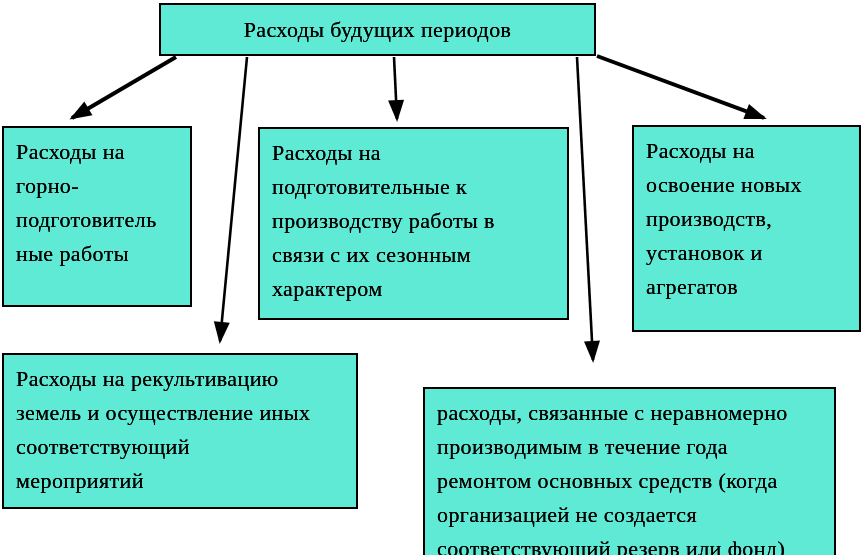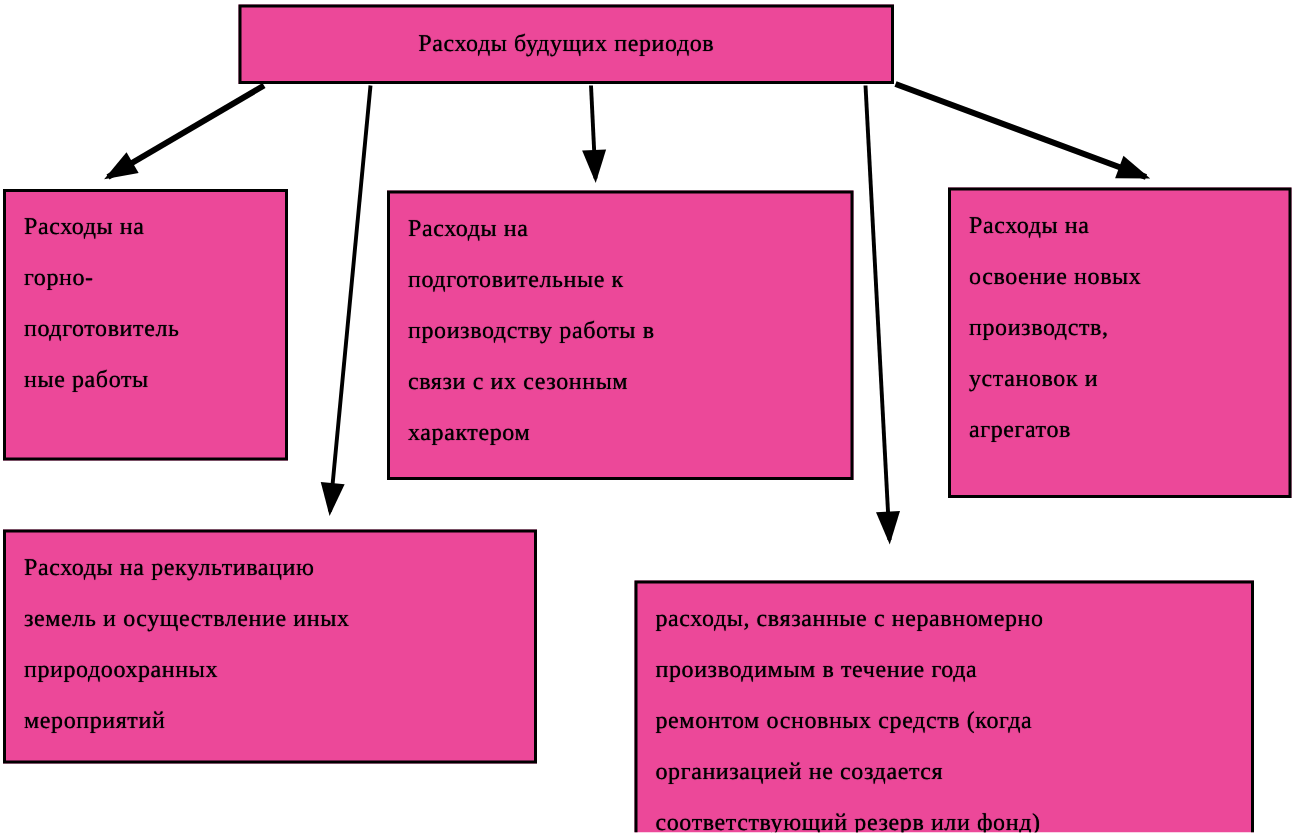"Расходы будущих периодов" .node { background: #ec4899 -> #5eead4; font-size: 16px -> 22px }
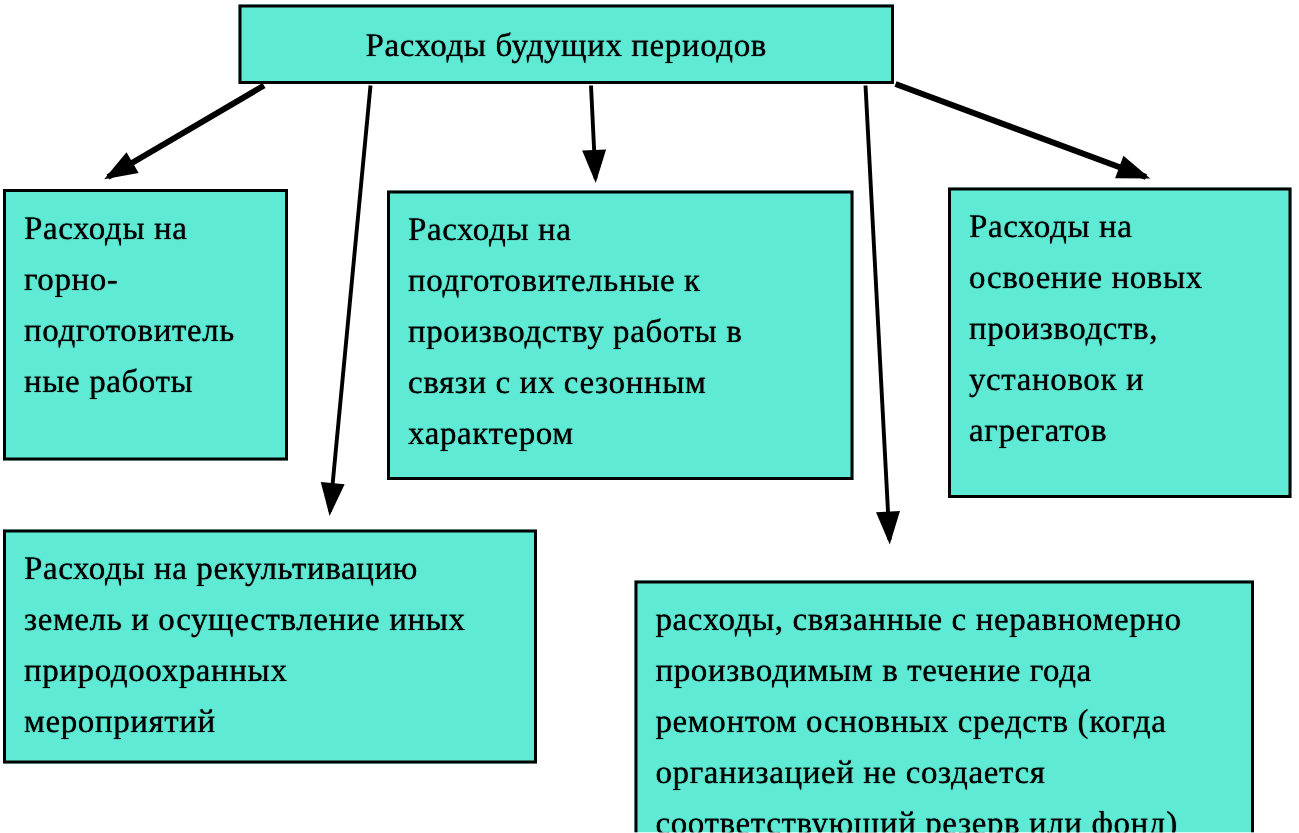"Расходы на рекультивацию" div.node { text: природоохранных -> соответствующий }
